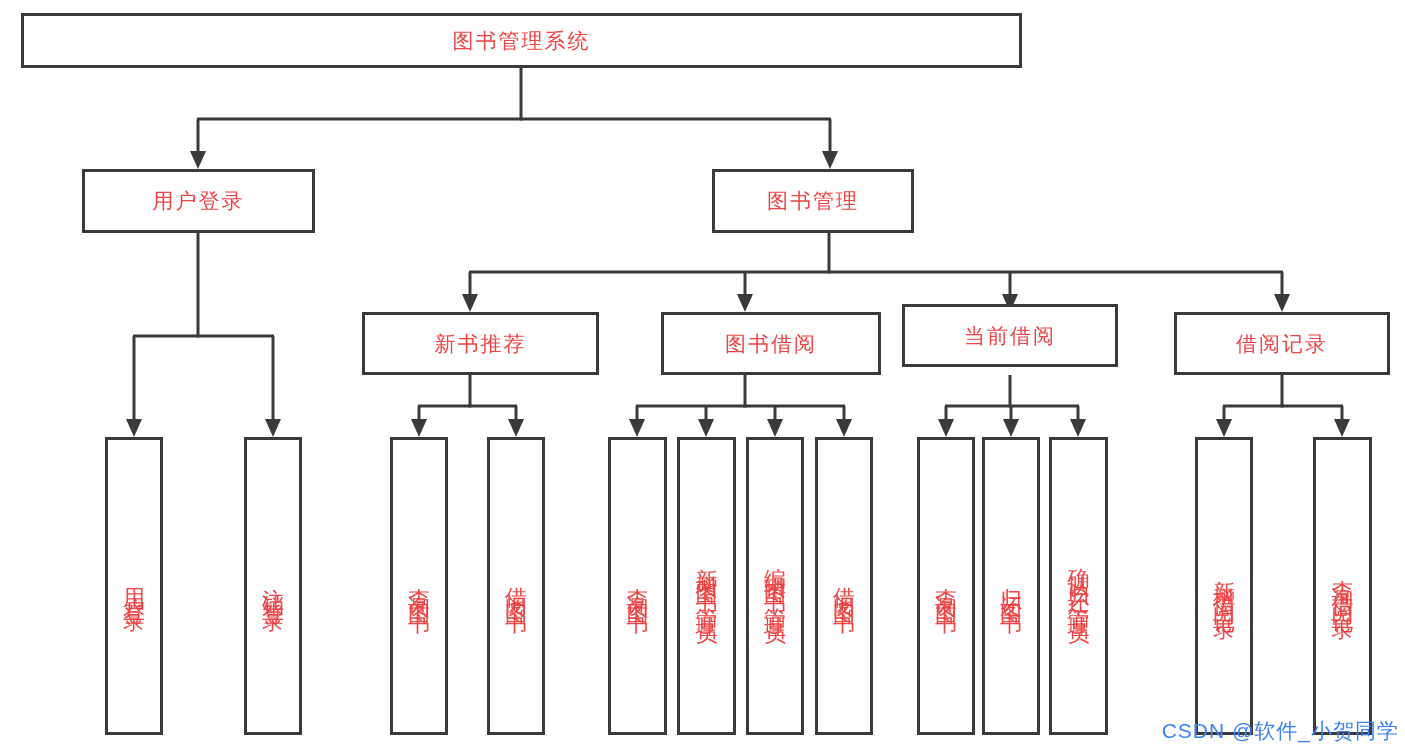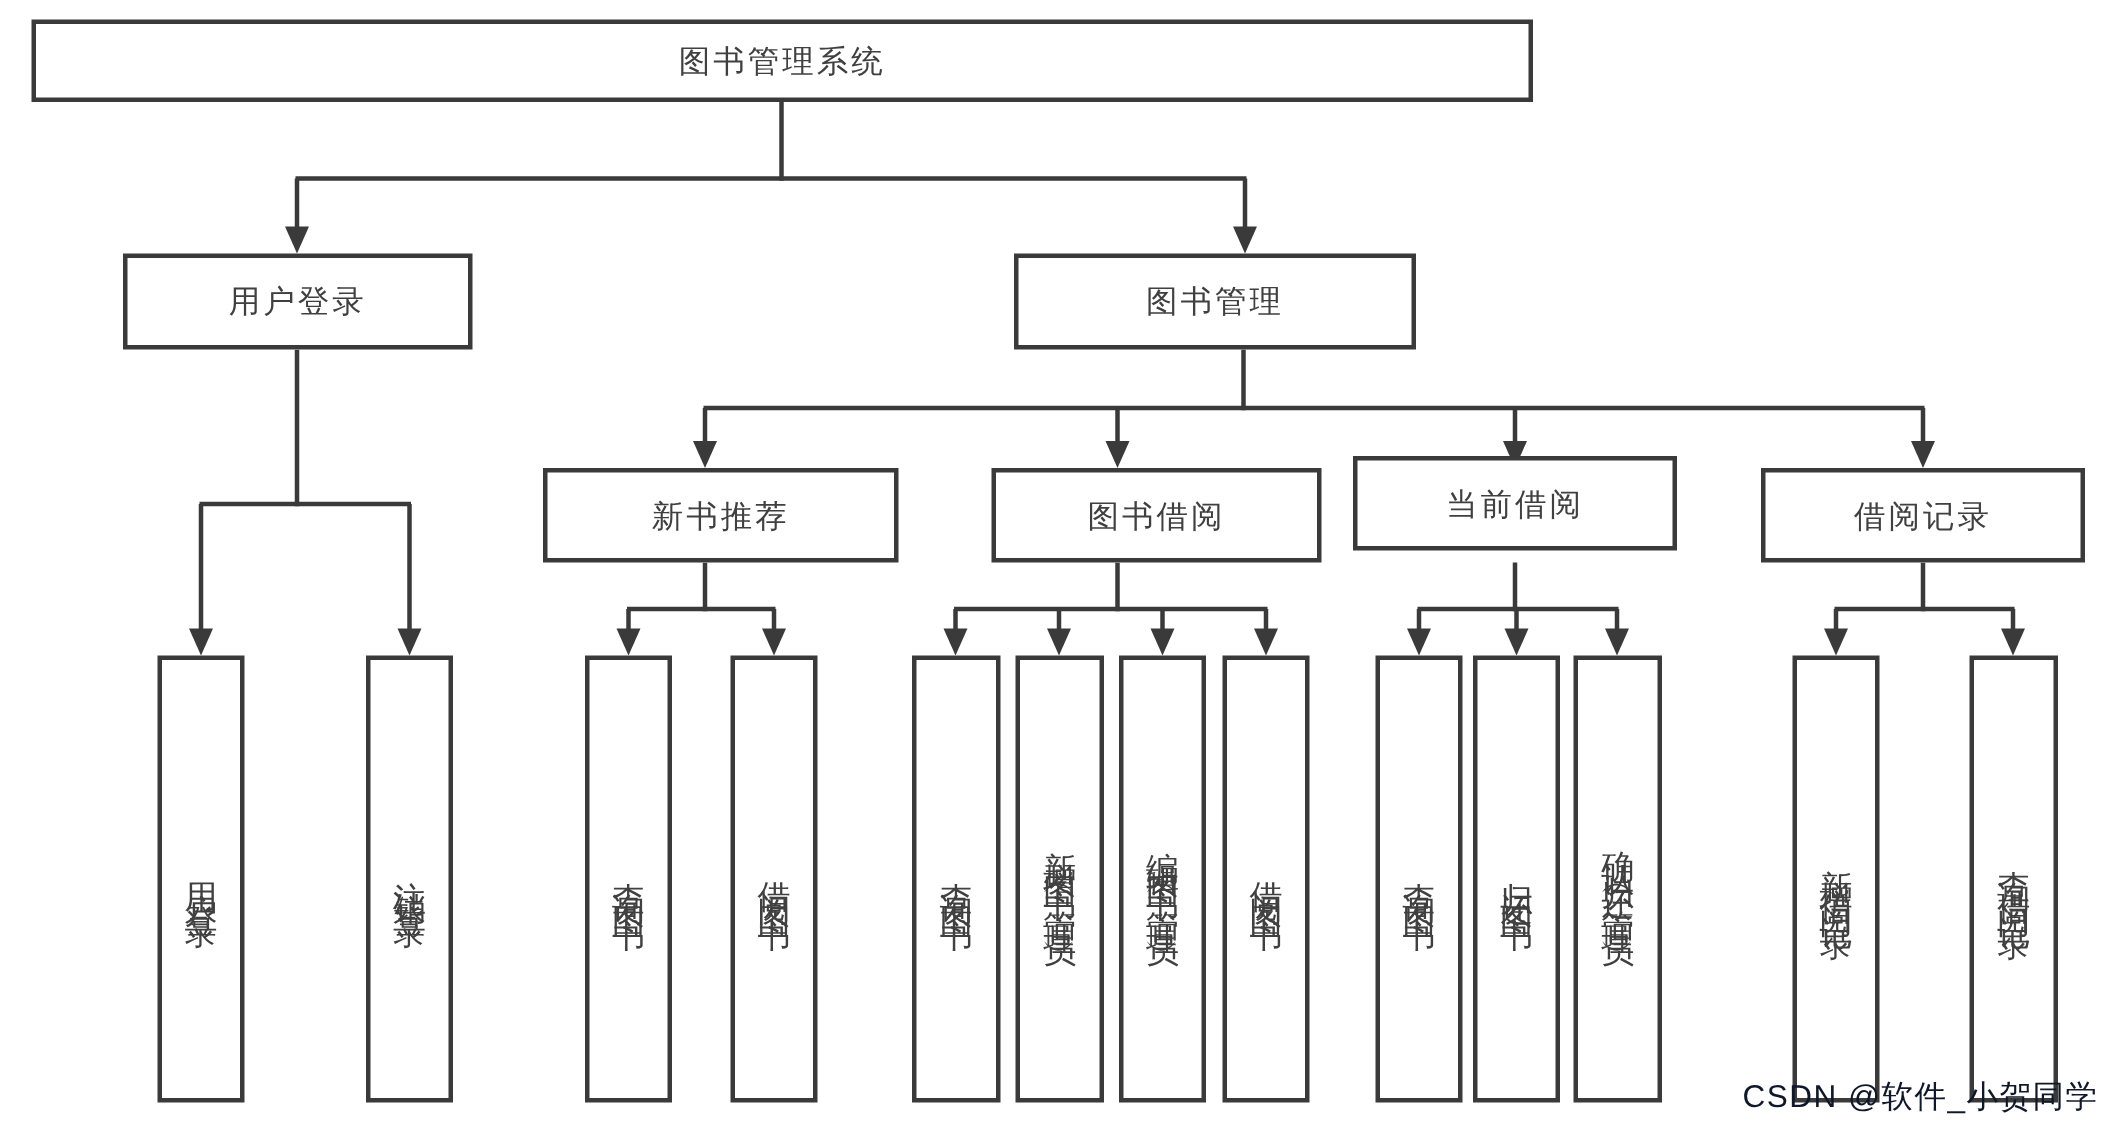"图书管理系统" .node { color: #404040 -> #ef4444 }
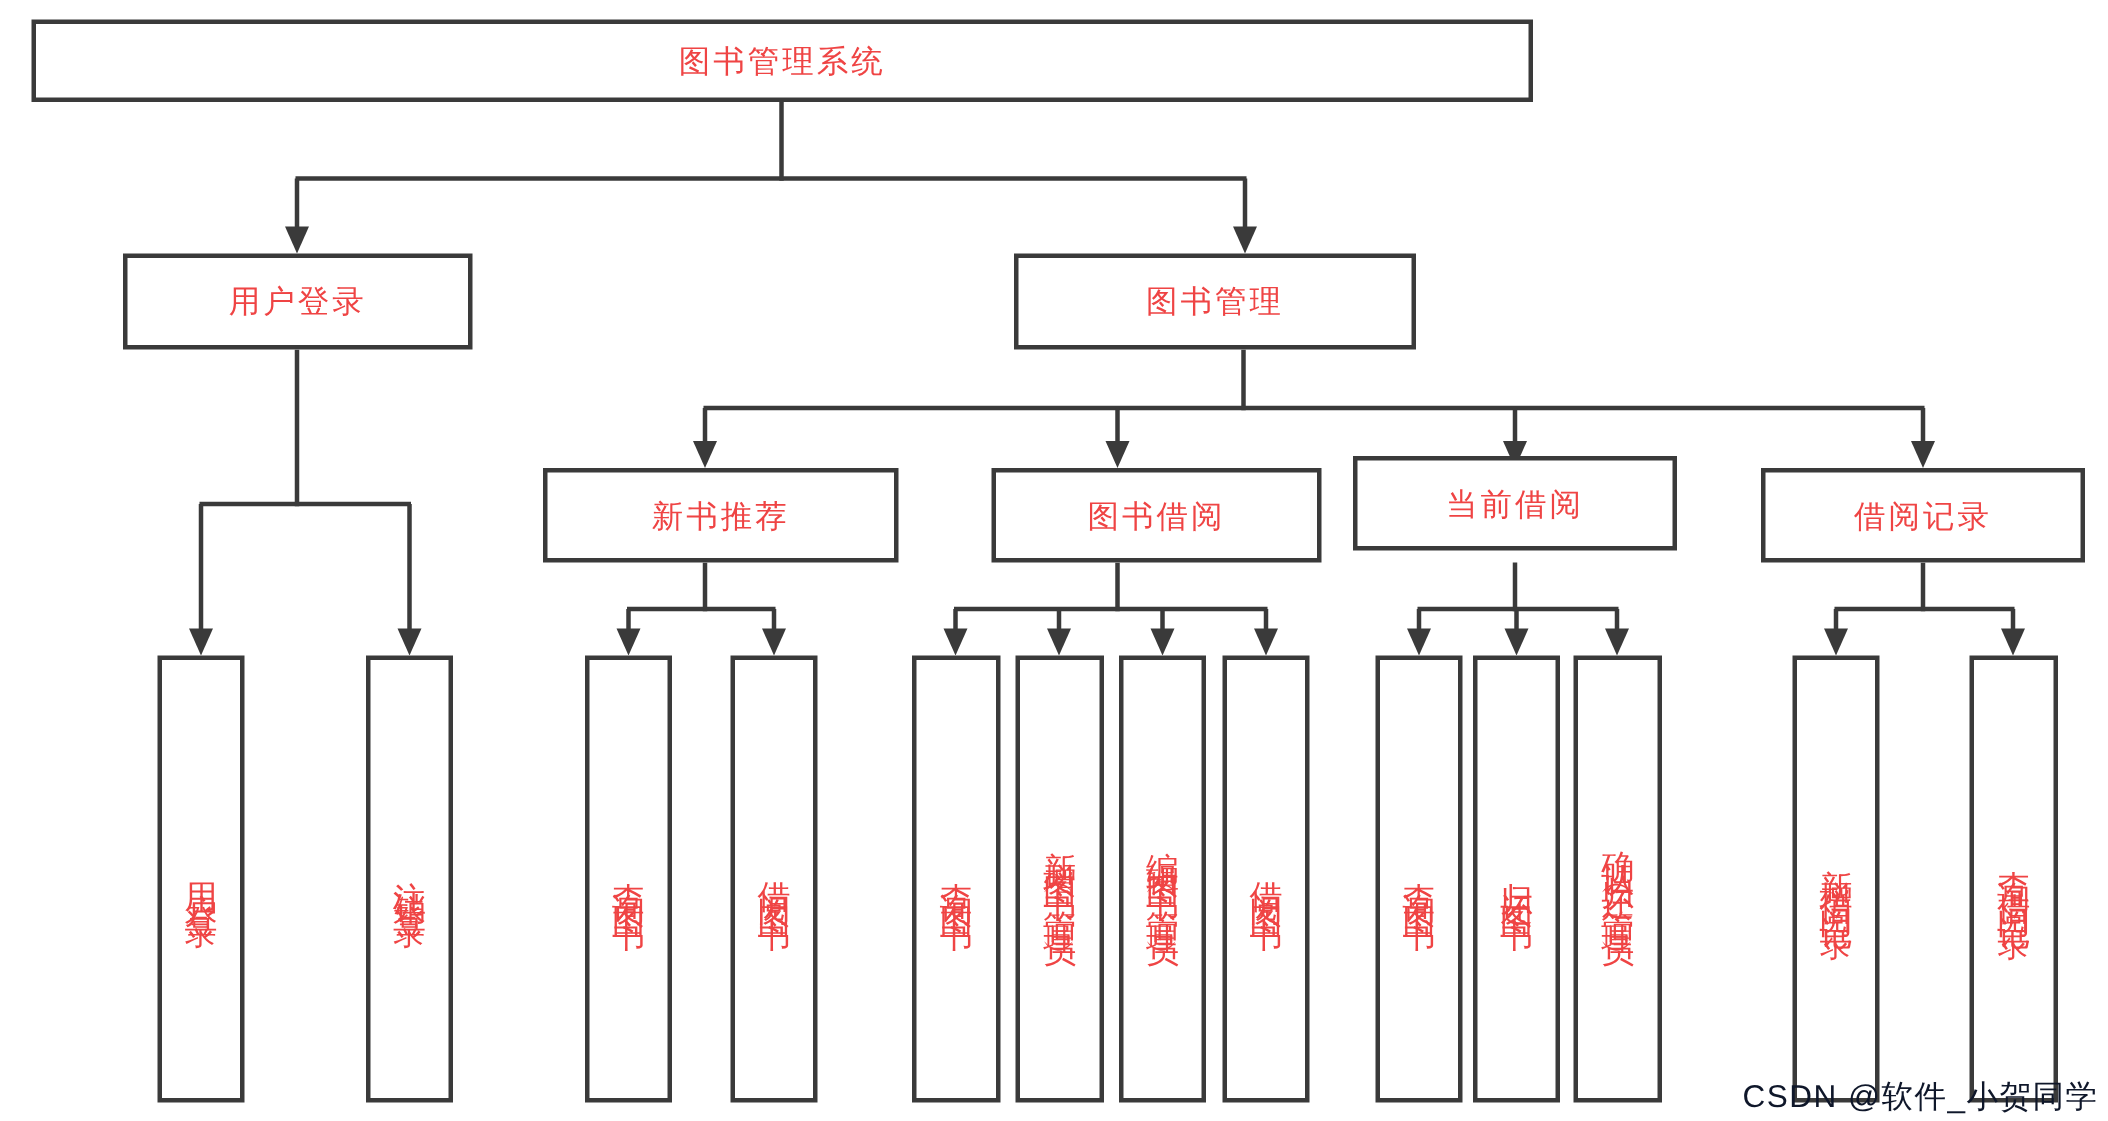"图书管理" div.node { left: 676px -> 712px; width: 268px -> 202px }
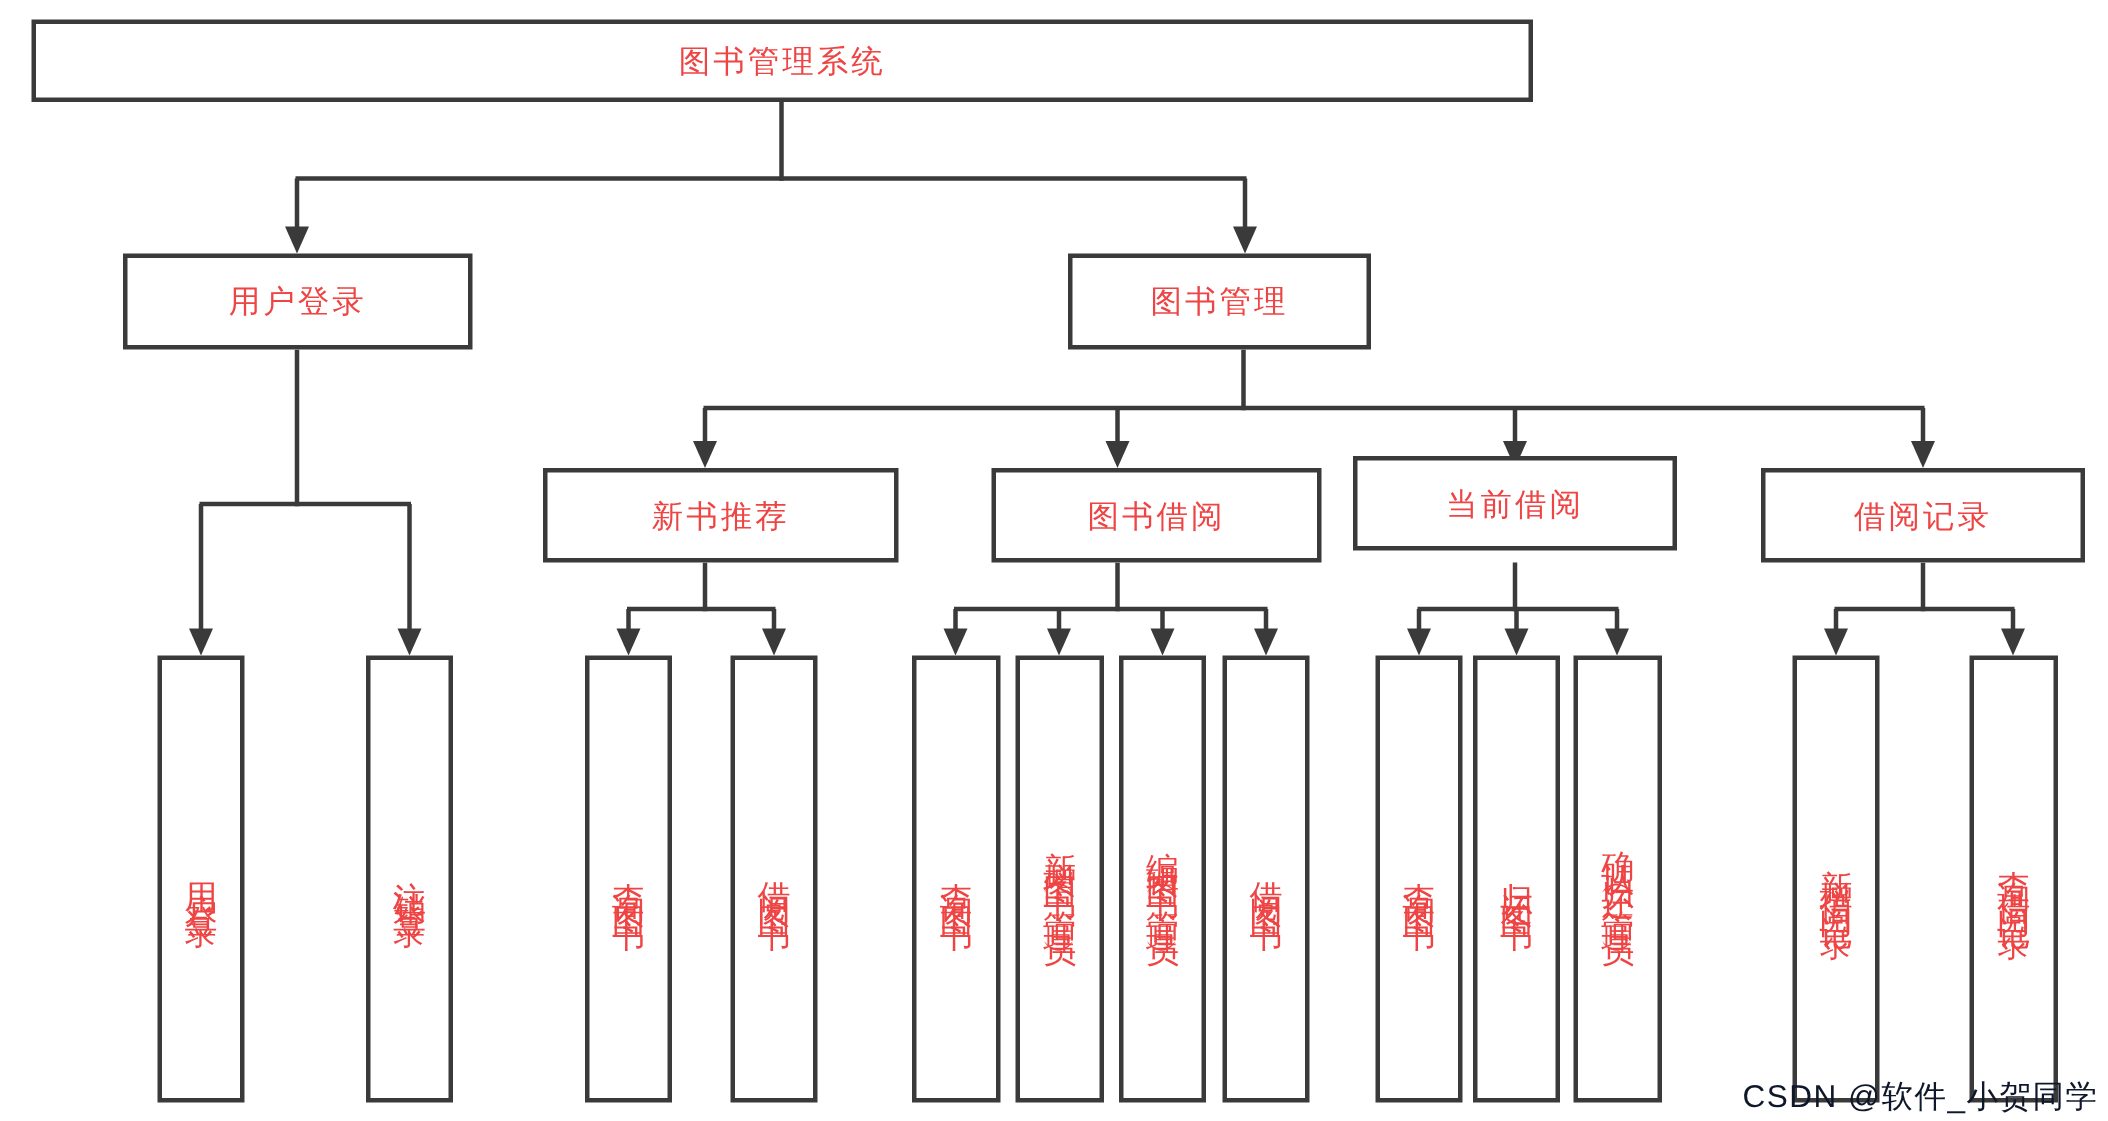"CSDN @软件_小贺同学" .watermark { color: #0f172a -> #3b82f6 }
